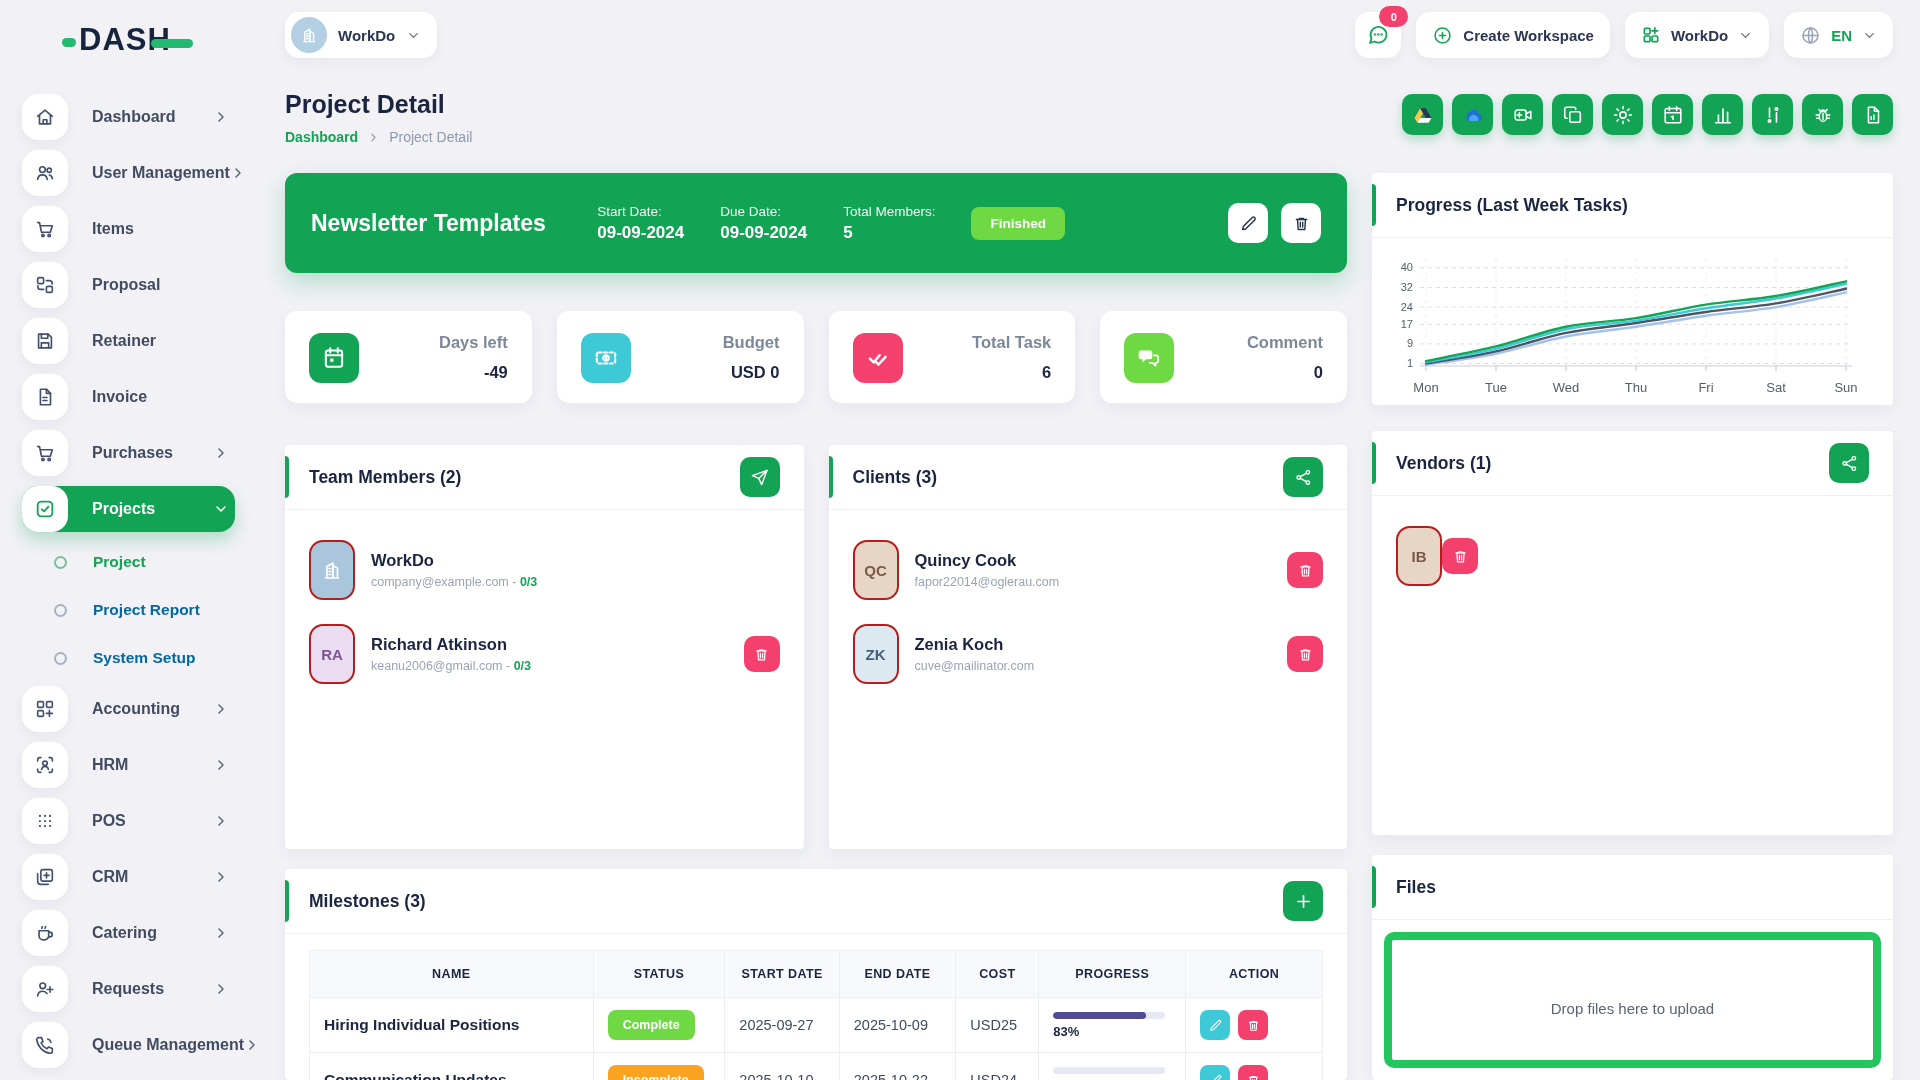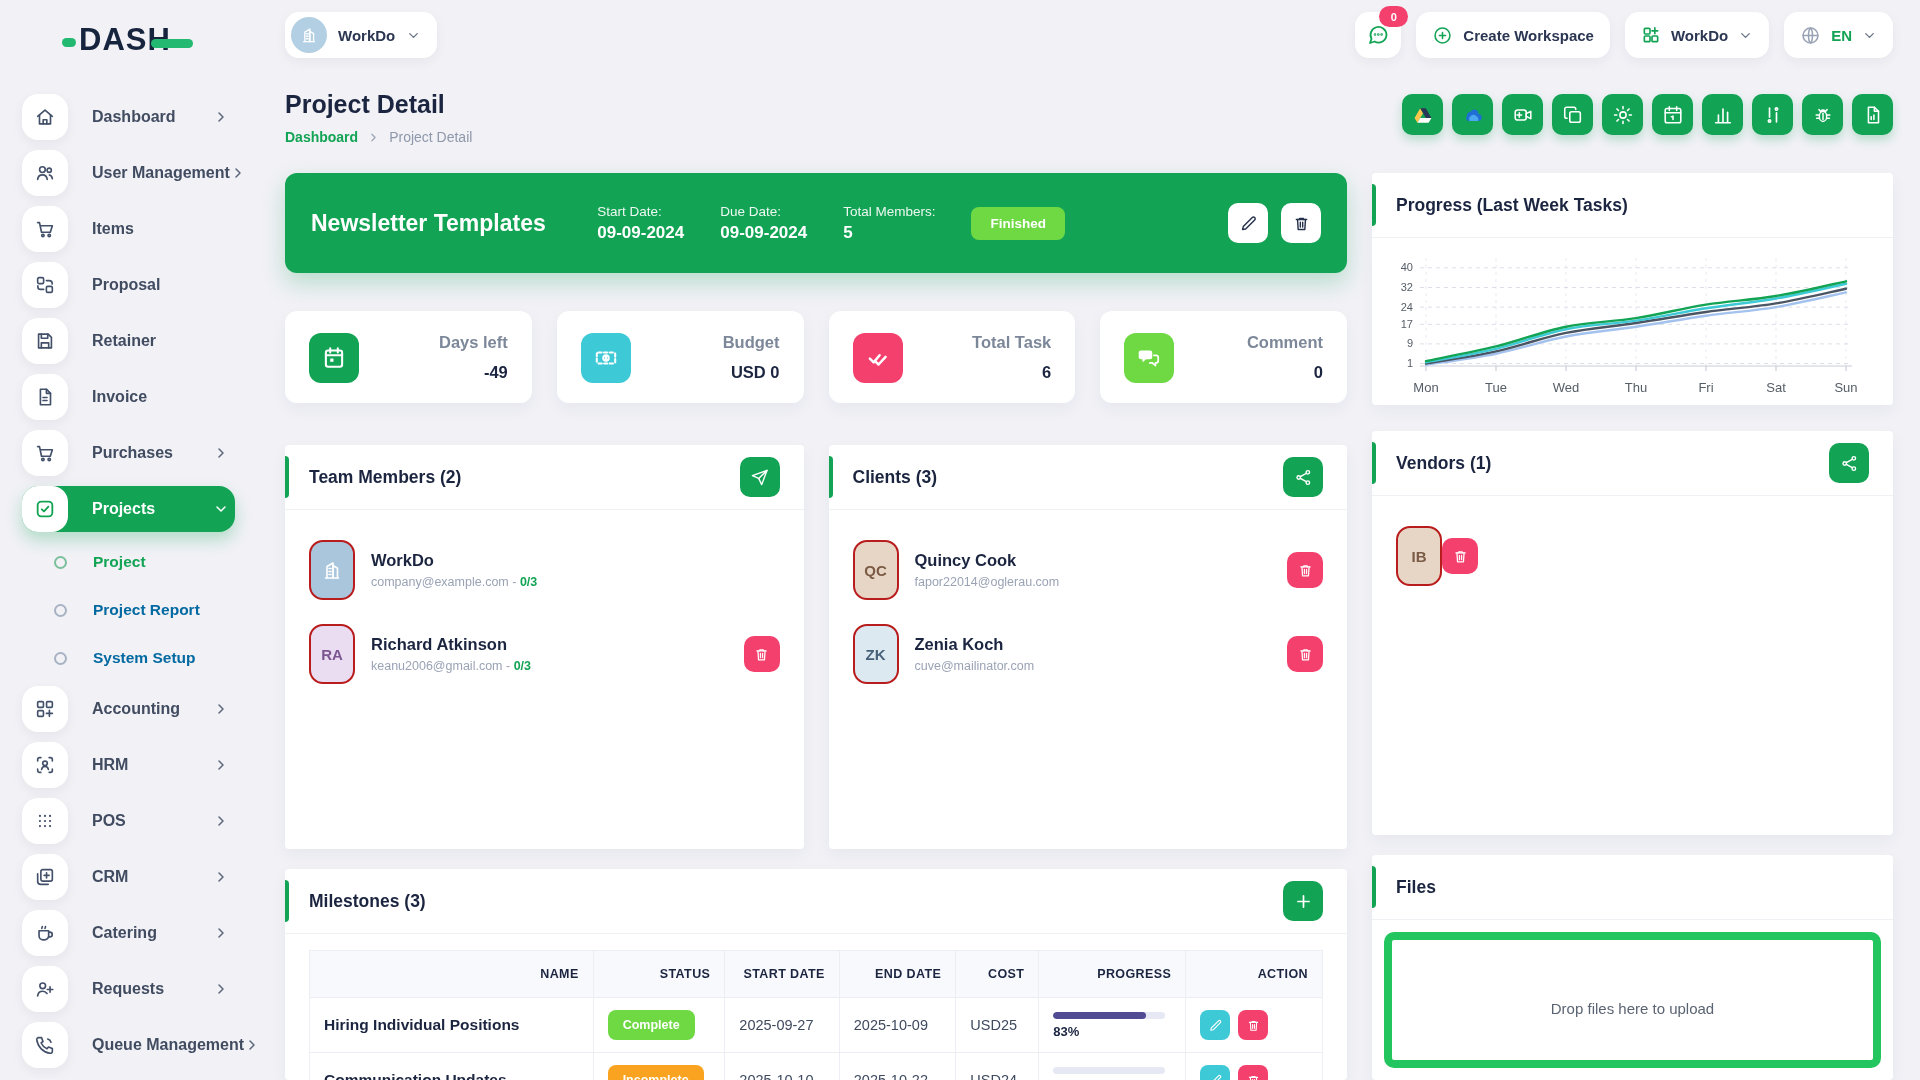"NAME" .ms th { text-align: right -> center }
